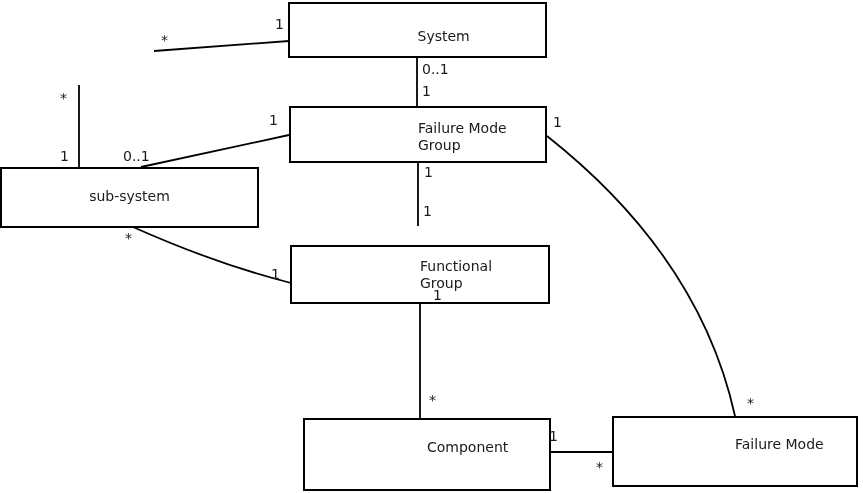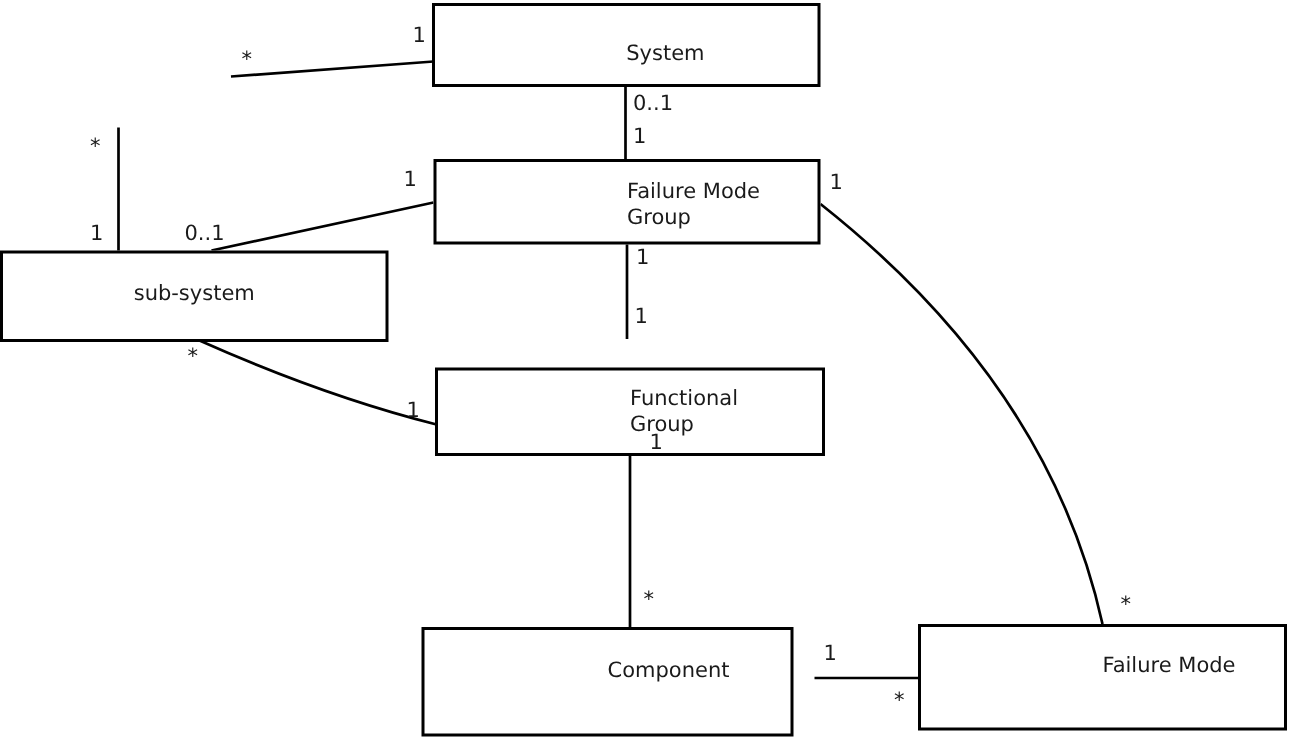"Component" div.box { left: 281px -> 303px }
